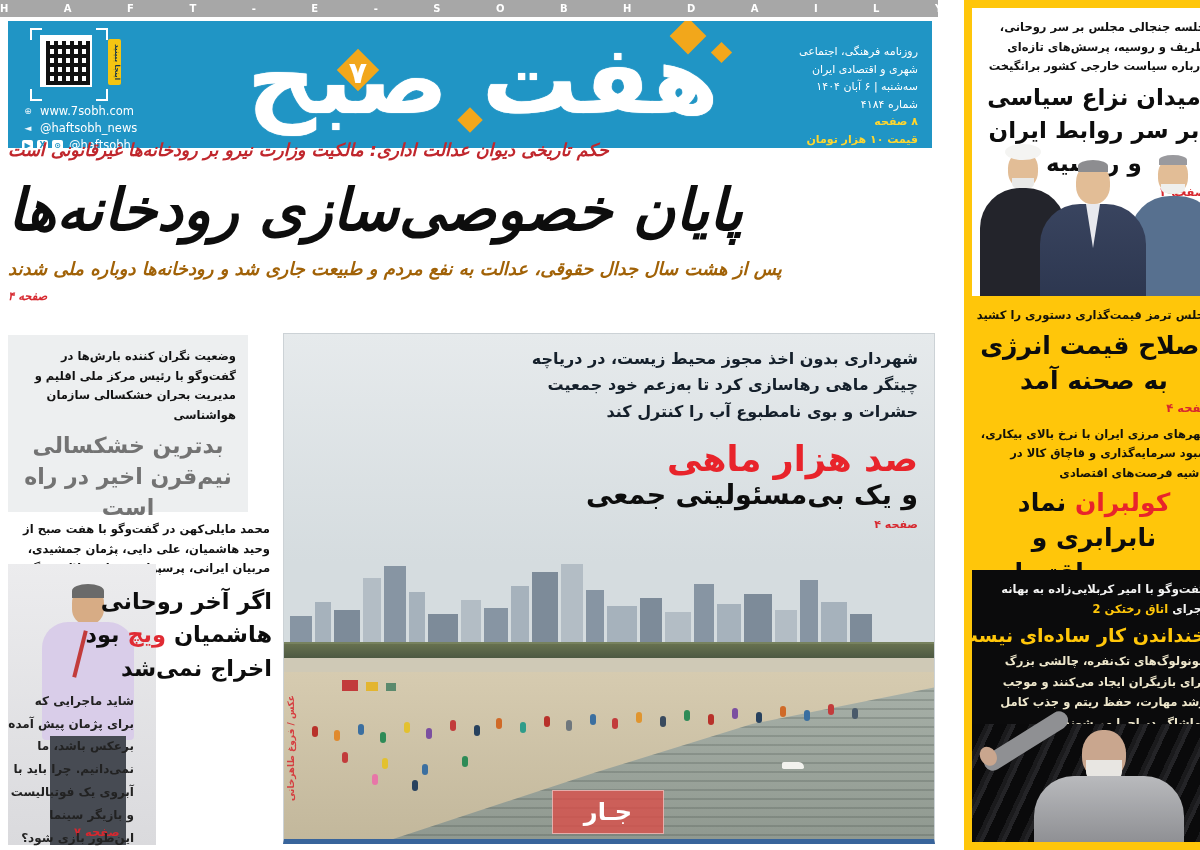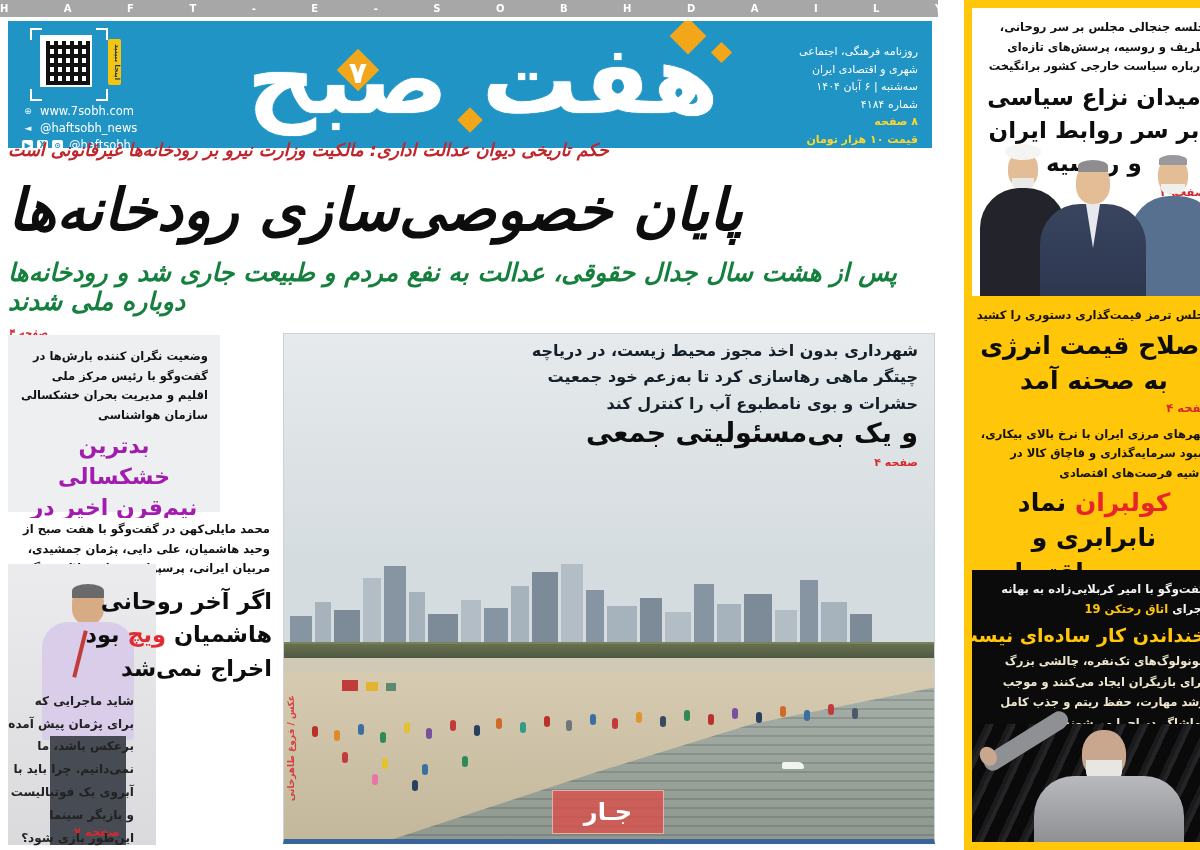"پس از هشت سال جدال" .lead-sub { color: #15803d -> #a16207; font-size: 25px -> 18px }
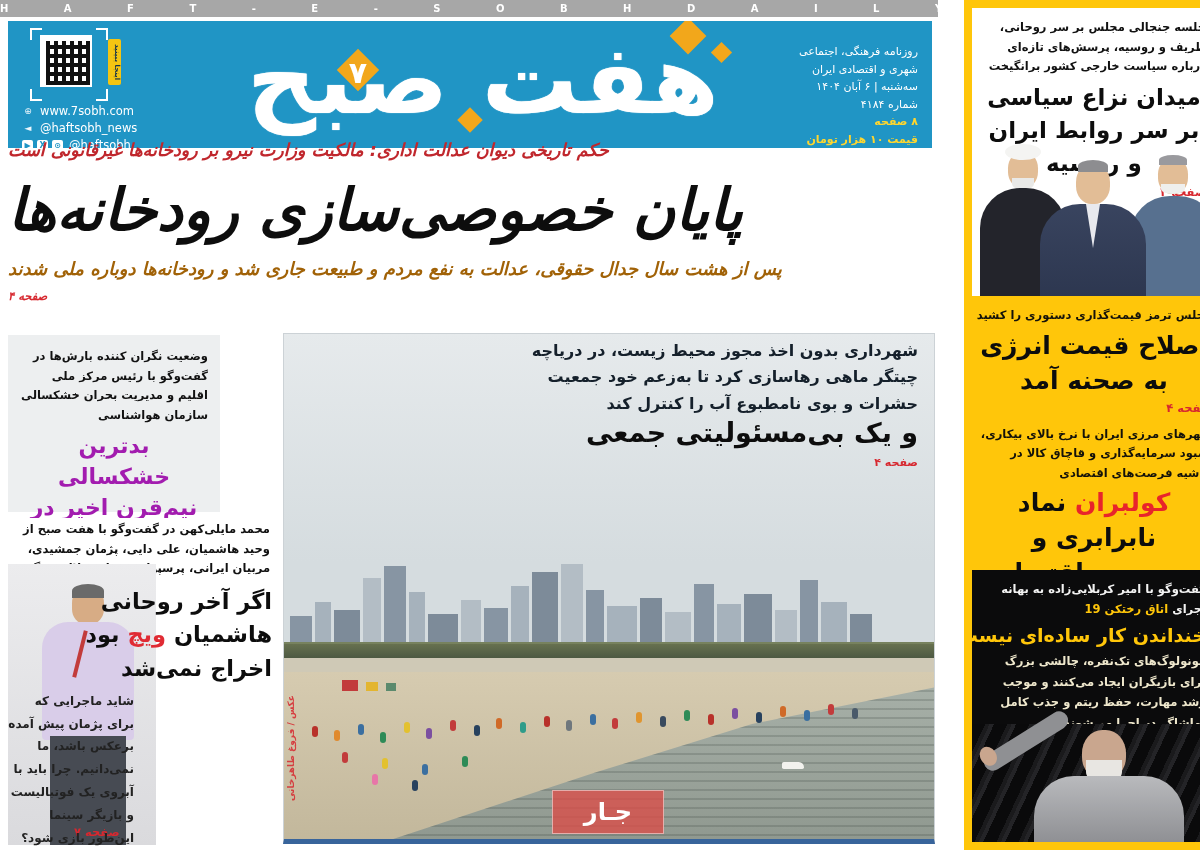"وضعیت نگران کننده بارش‌ها در" .card-drought { width: 212px -> 240px }
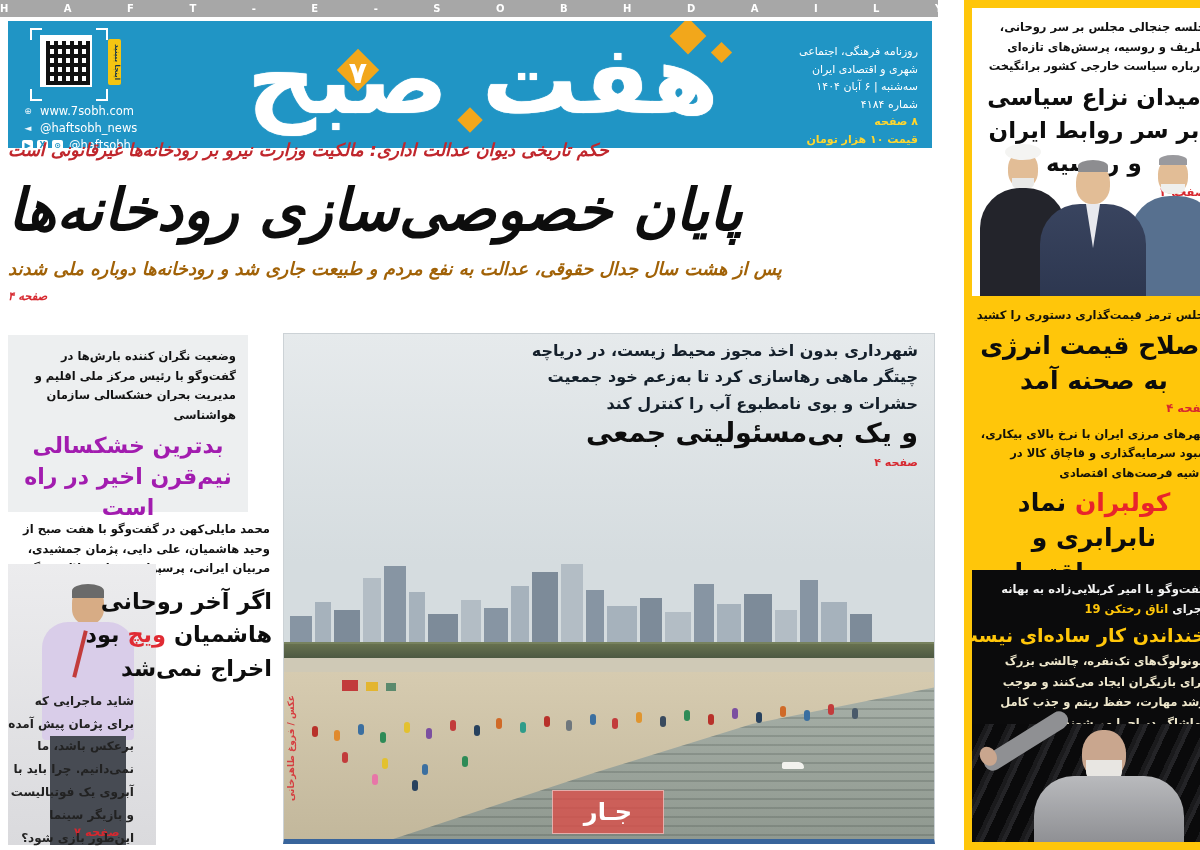"شهرداری بدون اخذ مجوز محیط" .ph-overlay { top: 4px -> 12px }
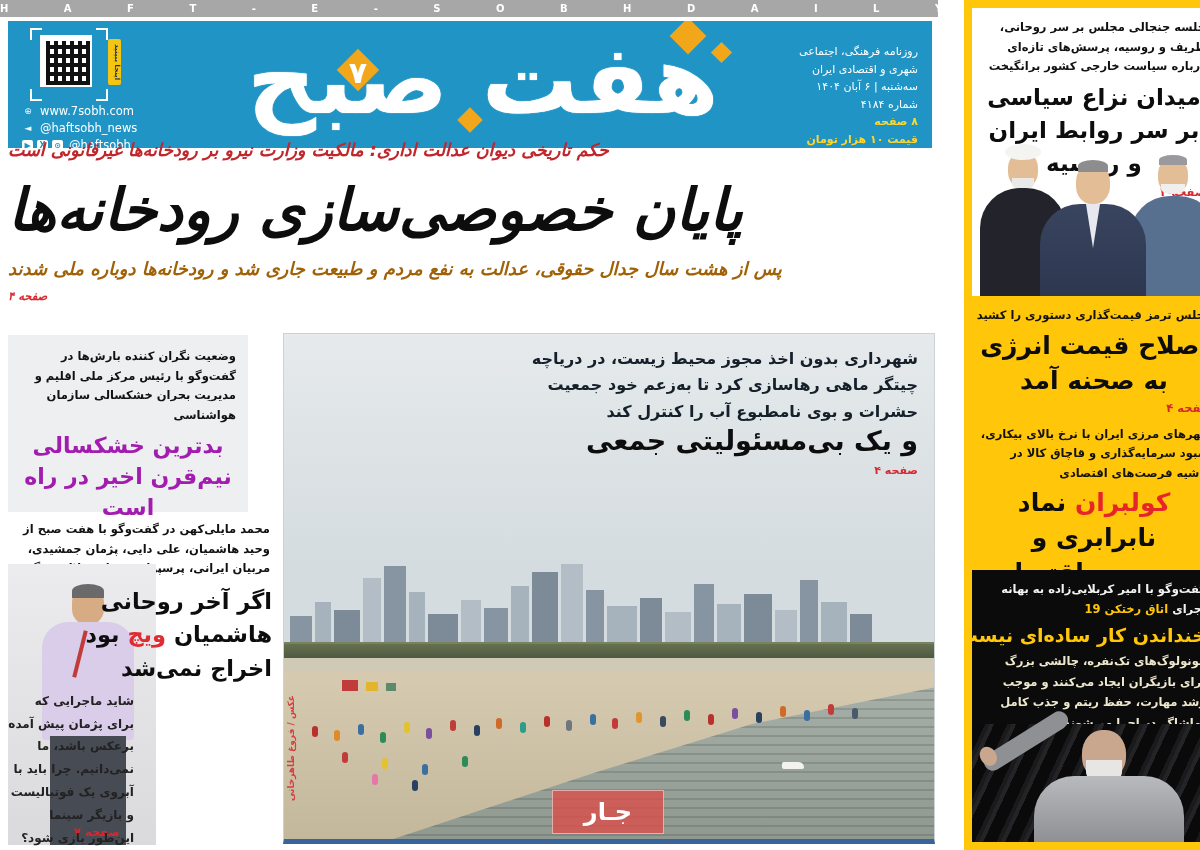"بدترین خشکسالی نیم‌قرن اخیر در" .card-drought h2 { color: #a21caf -> #737373 }
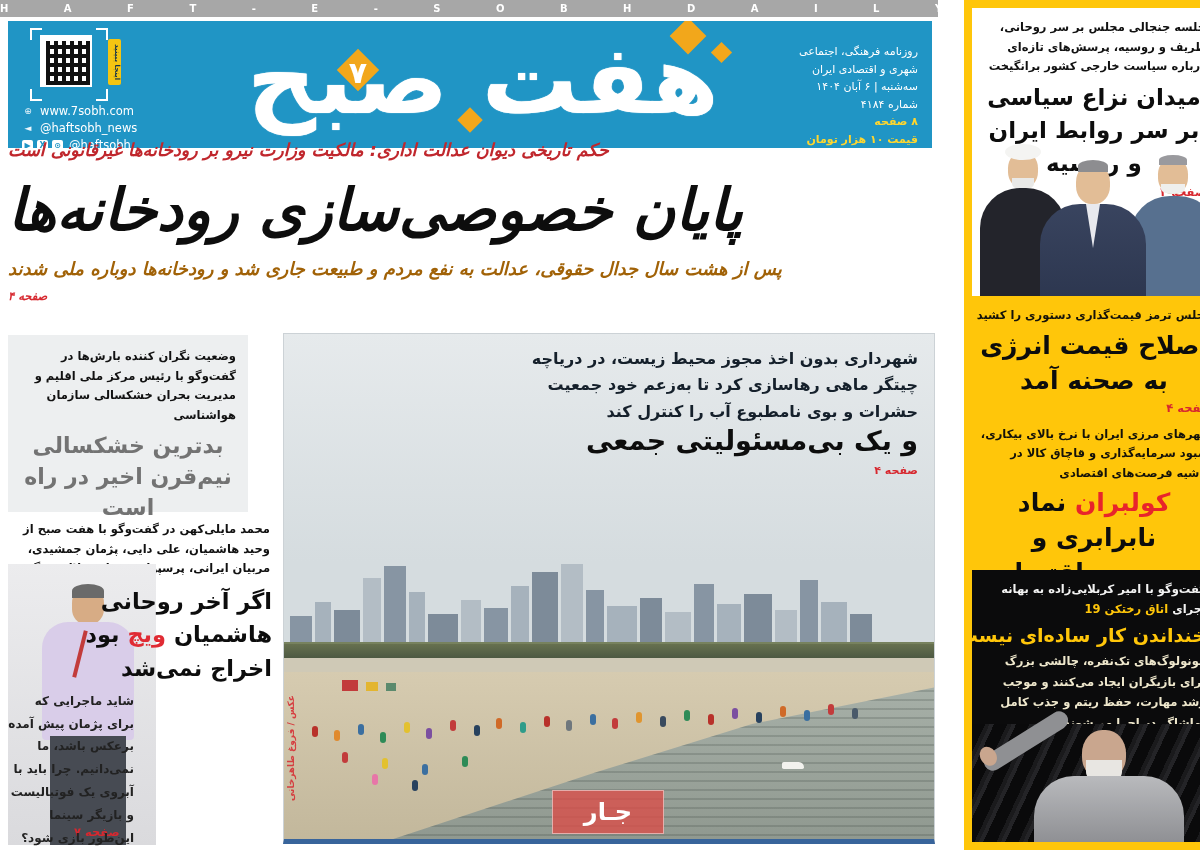"صد هزار ماهی" div.ph-h-red { html: none -> <div>صد هزار ماهی</div> }
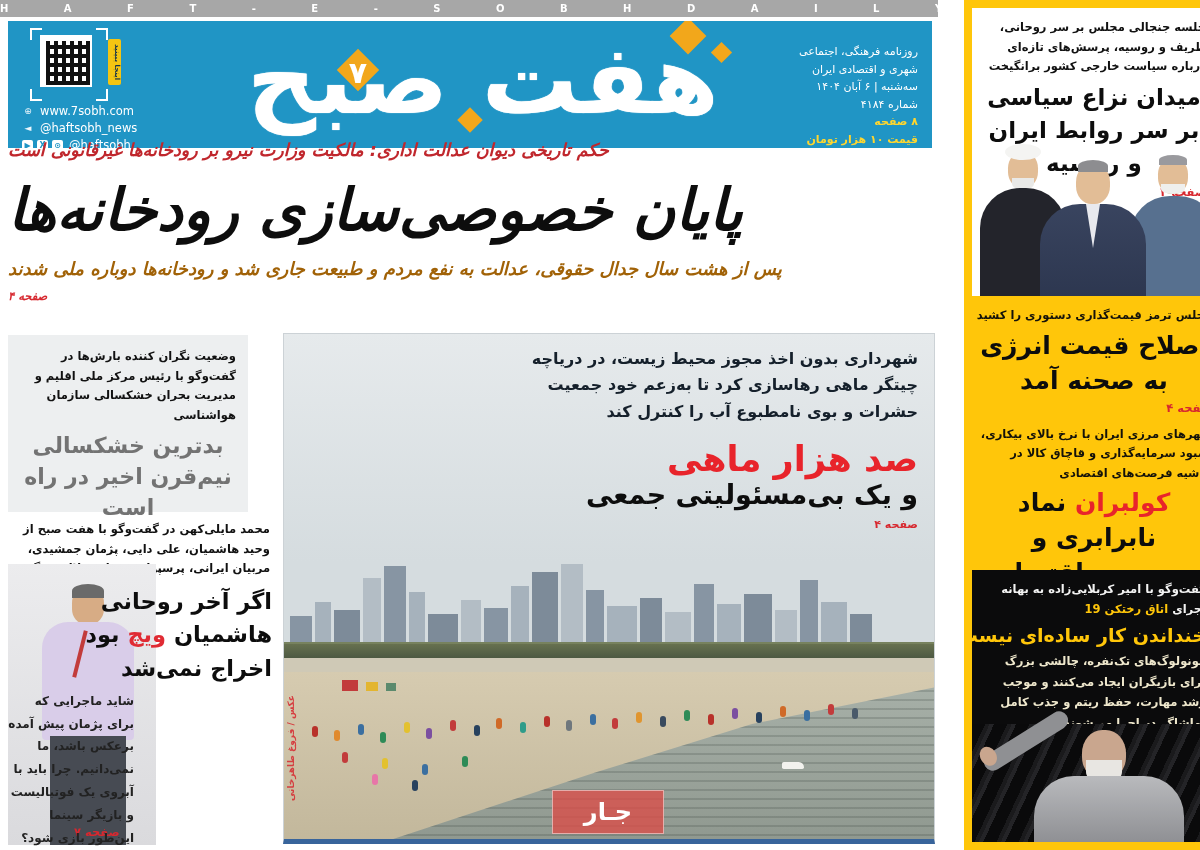"اتاق رختکن 19" span.yl { text: 19 -> 2 }
